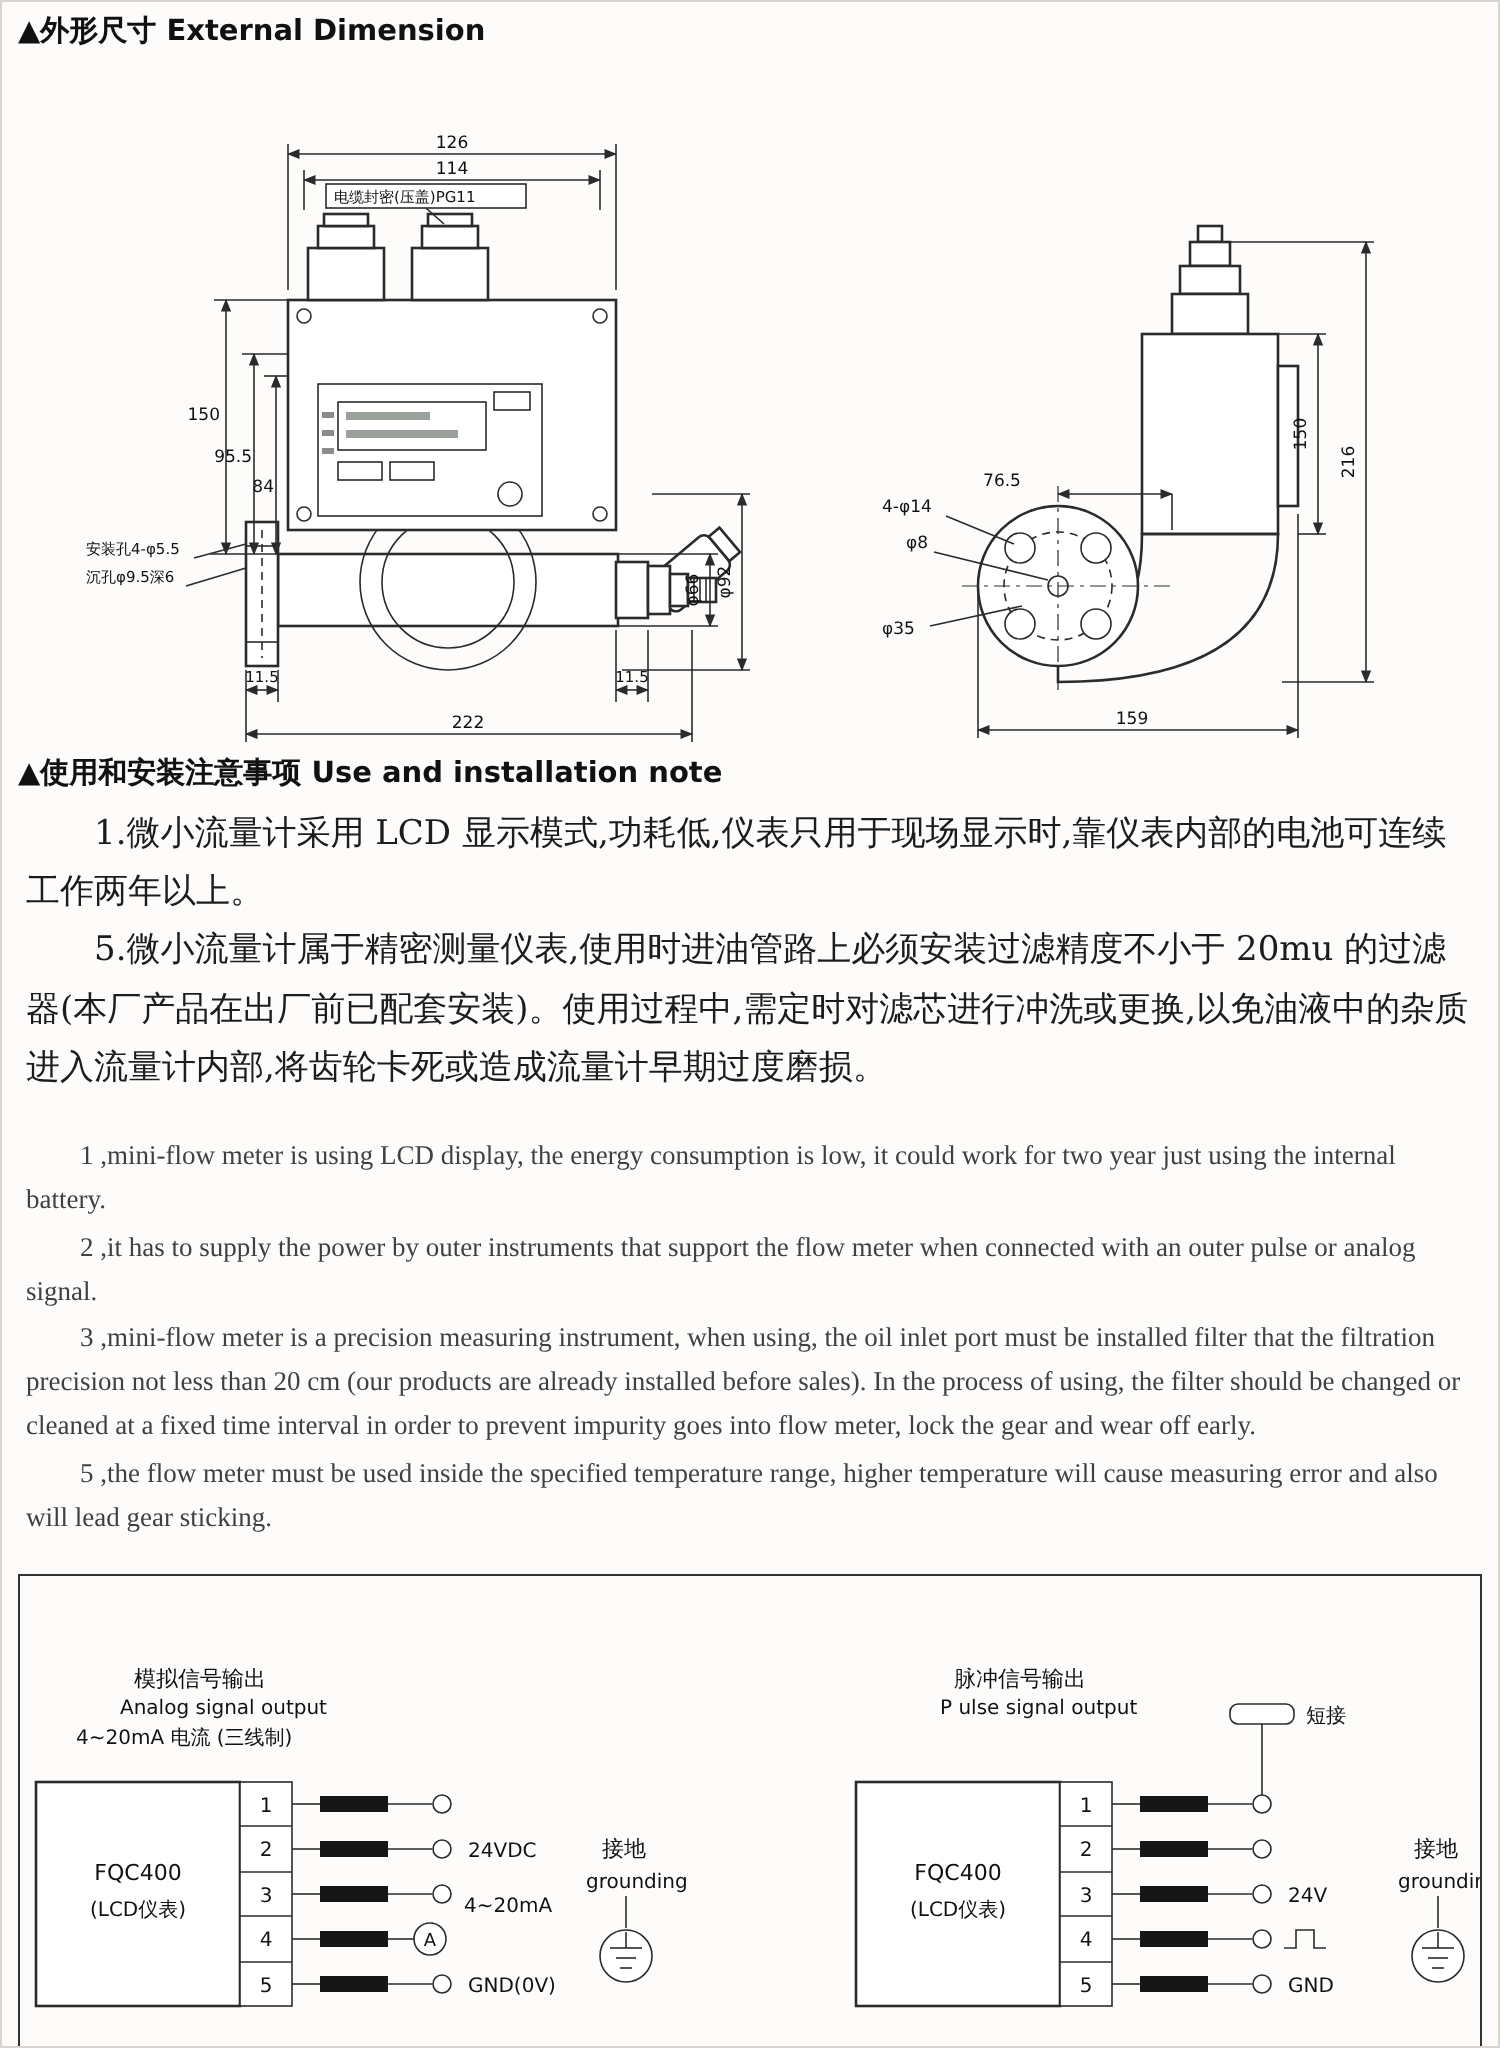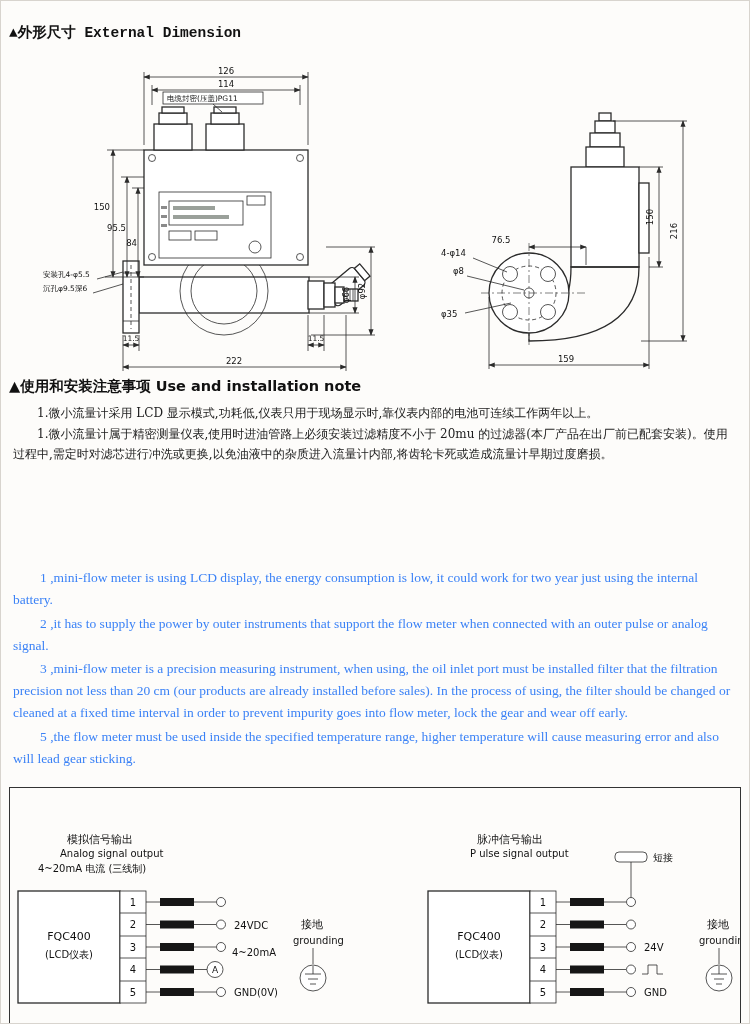"▲外形尺寸 External Dimension" #title1 { font-family: Liberation Mono, monospace -> none; top: 22px -> 5px }
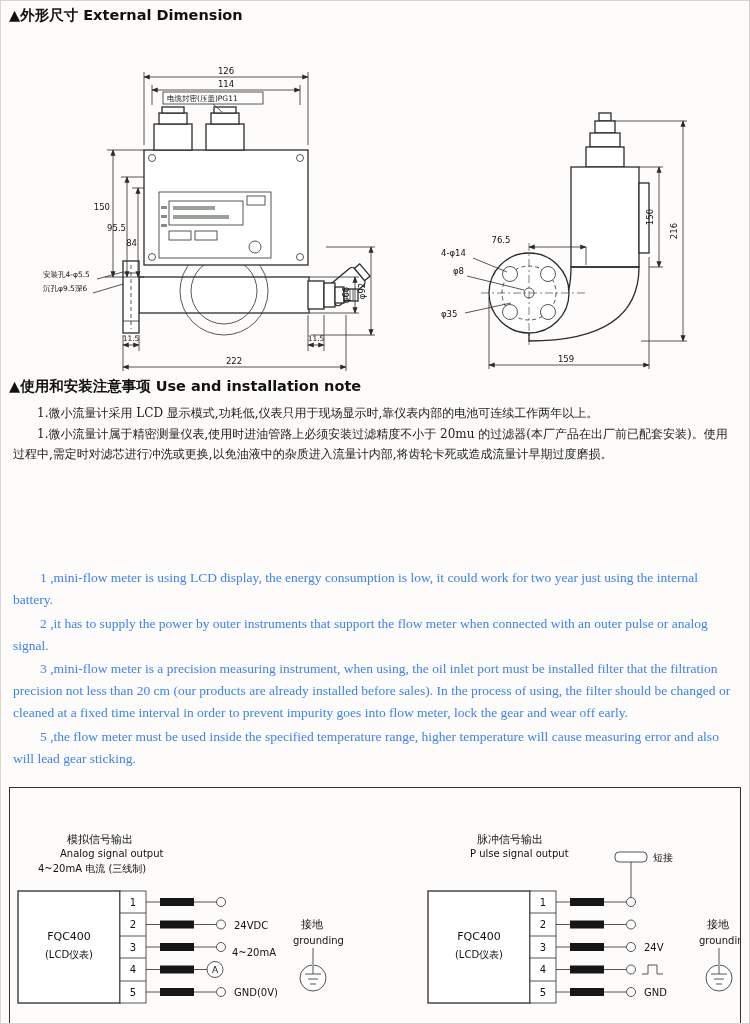"1.微小流量计采用 LCD" .notes-cn { font-size: 12px -> 17px }
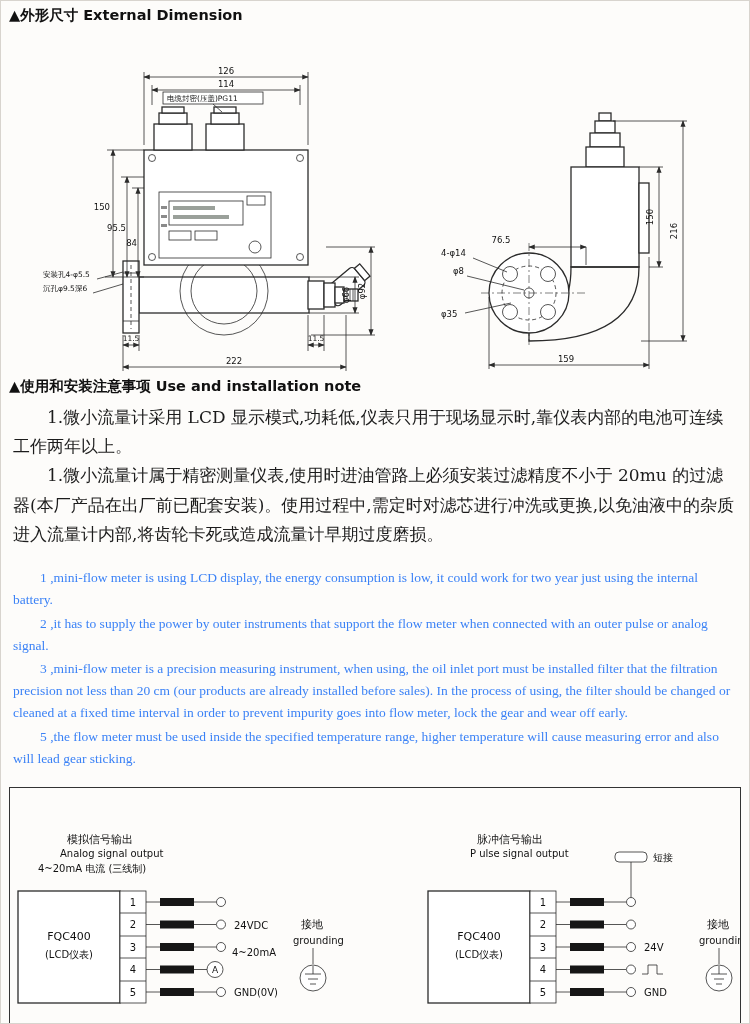"1.微小流量计属于精密测量仪表,使用时进油管路上必须安装过滤精度不小于 20mu" p { text: 1 -> 5 }
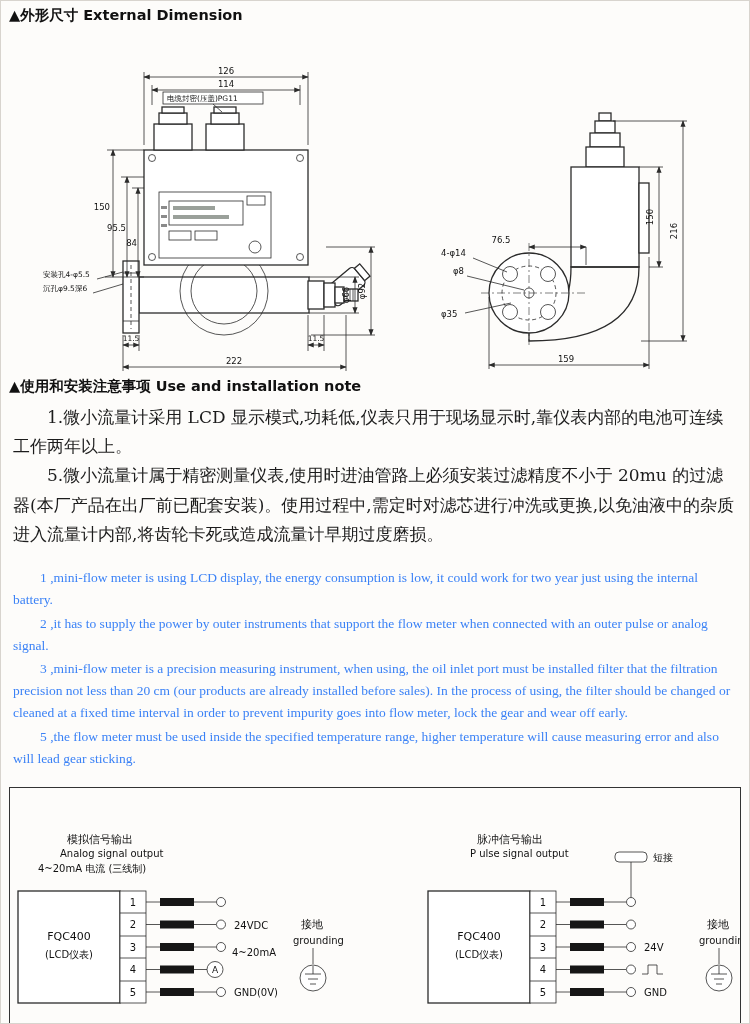"1 ,mini-flow meter is using" .notes-en { color: #3b82f6 -> #404040 }
